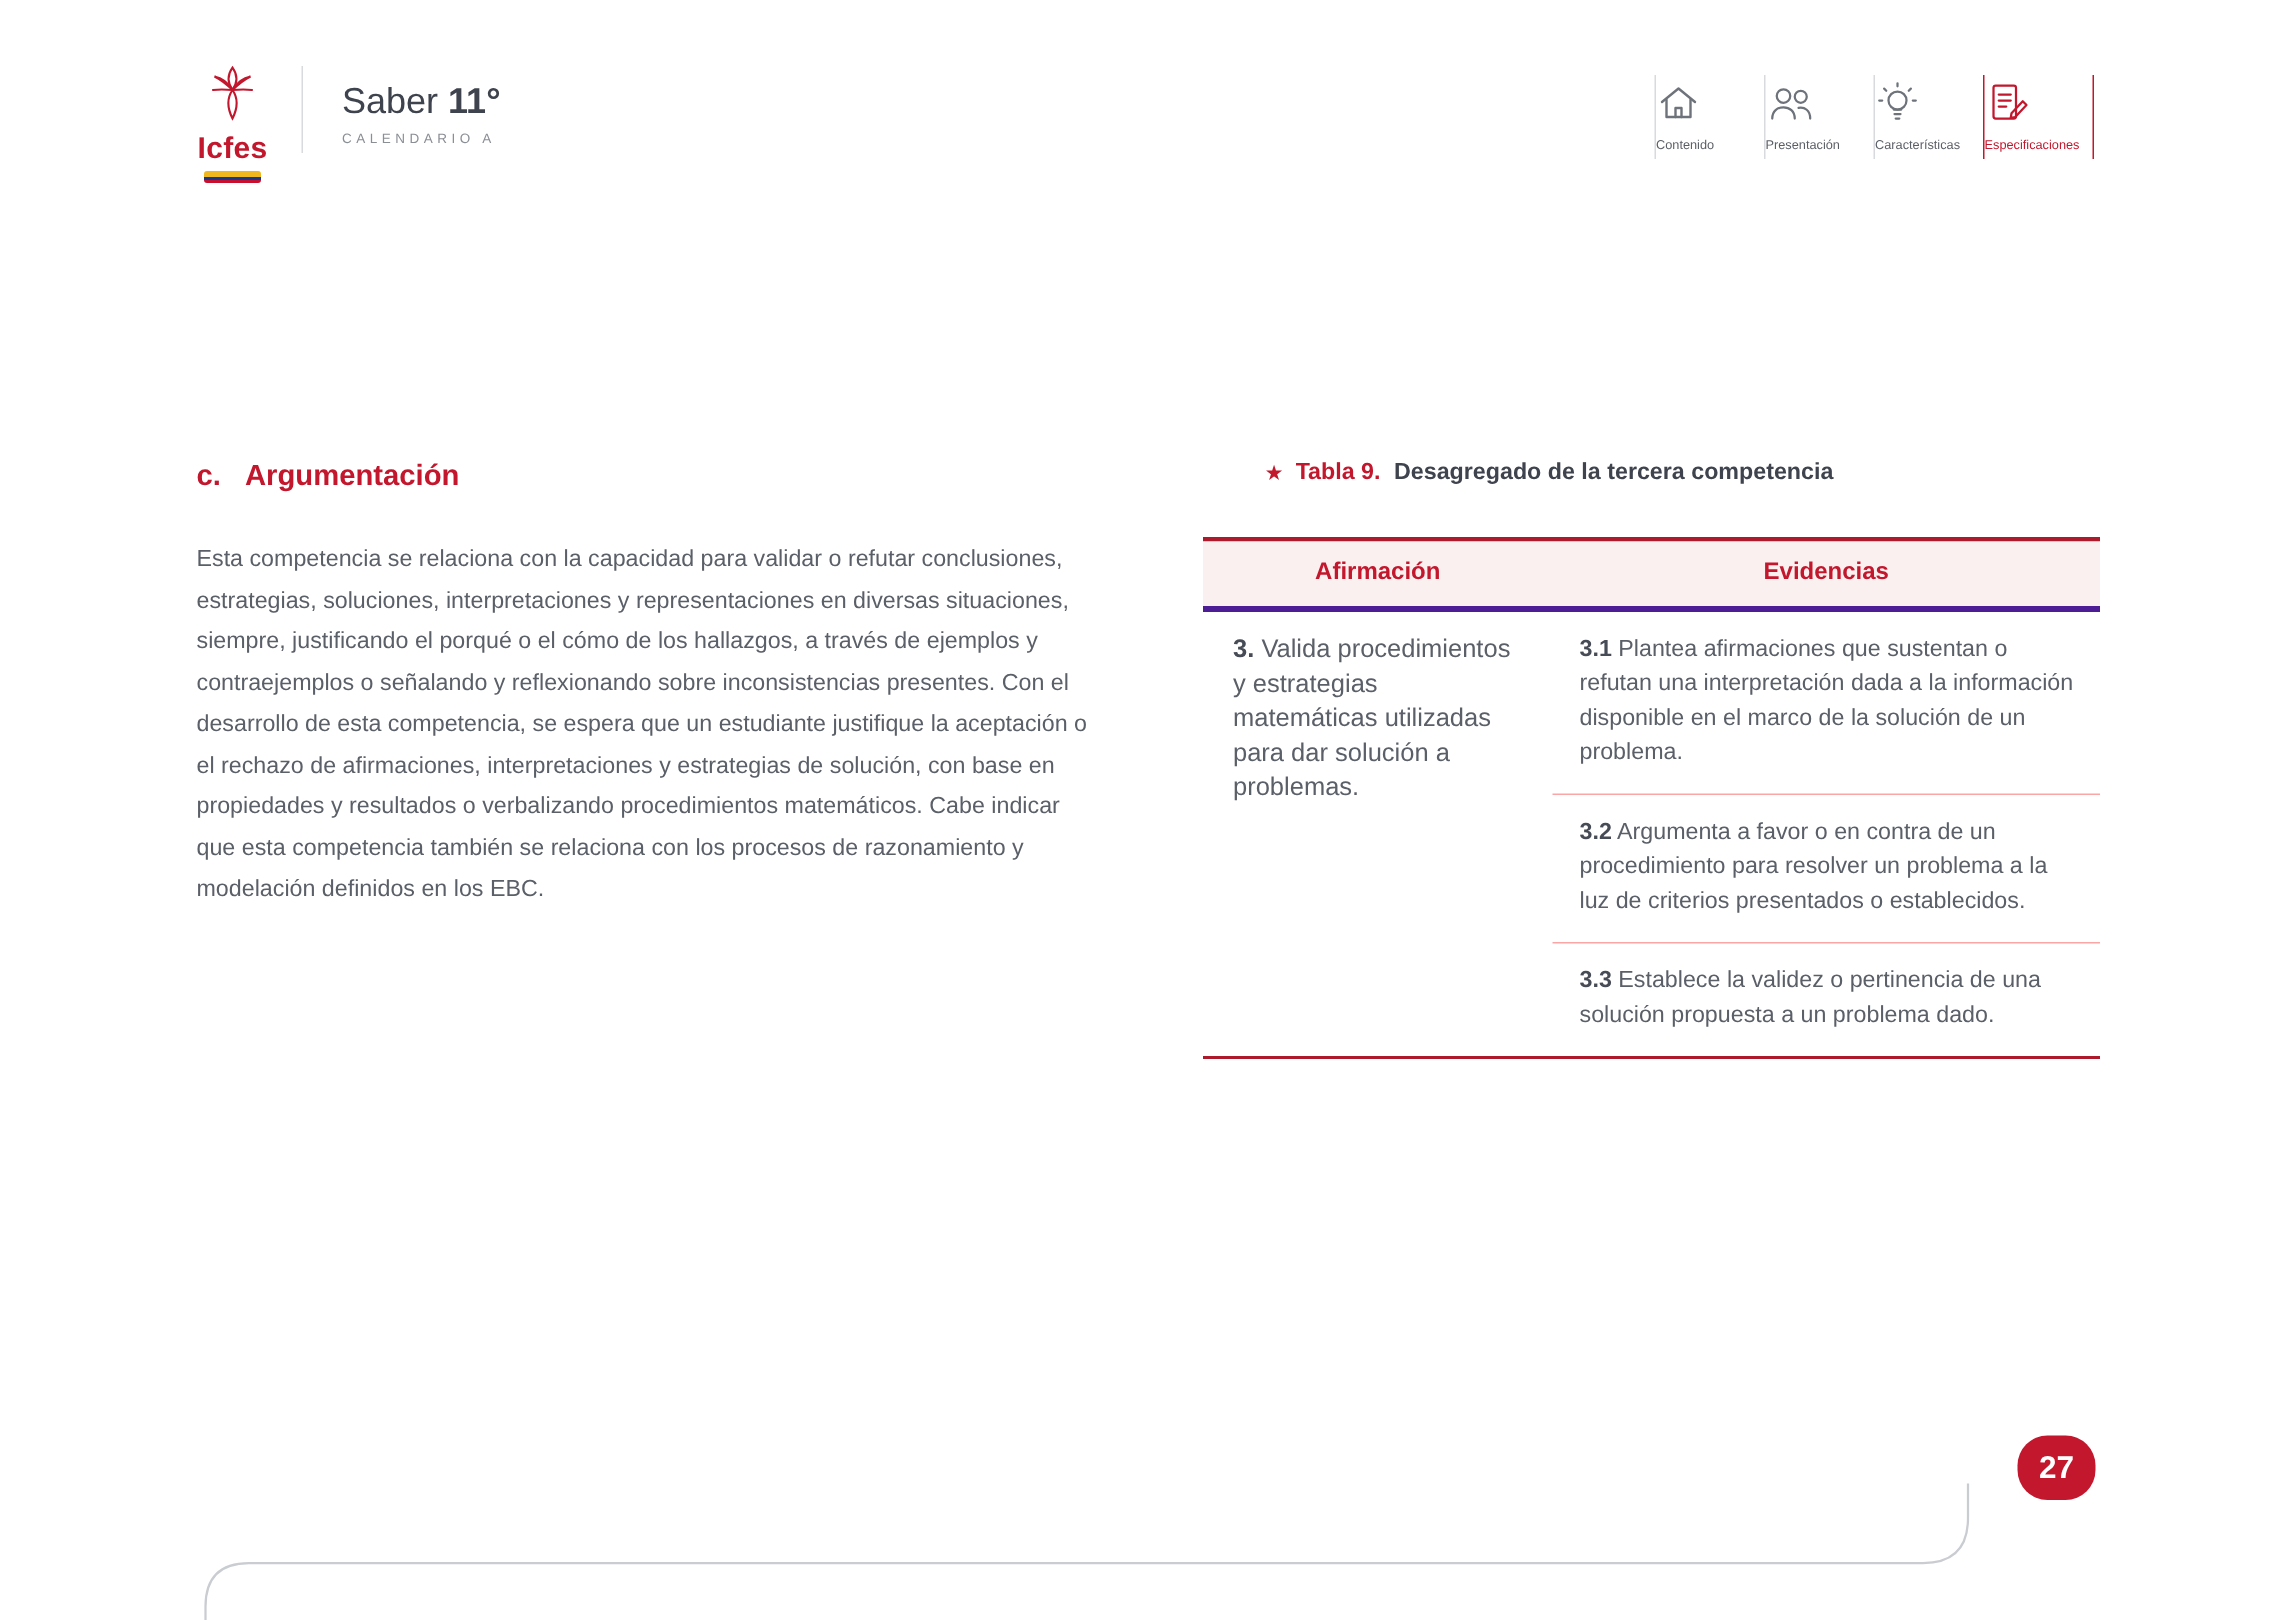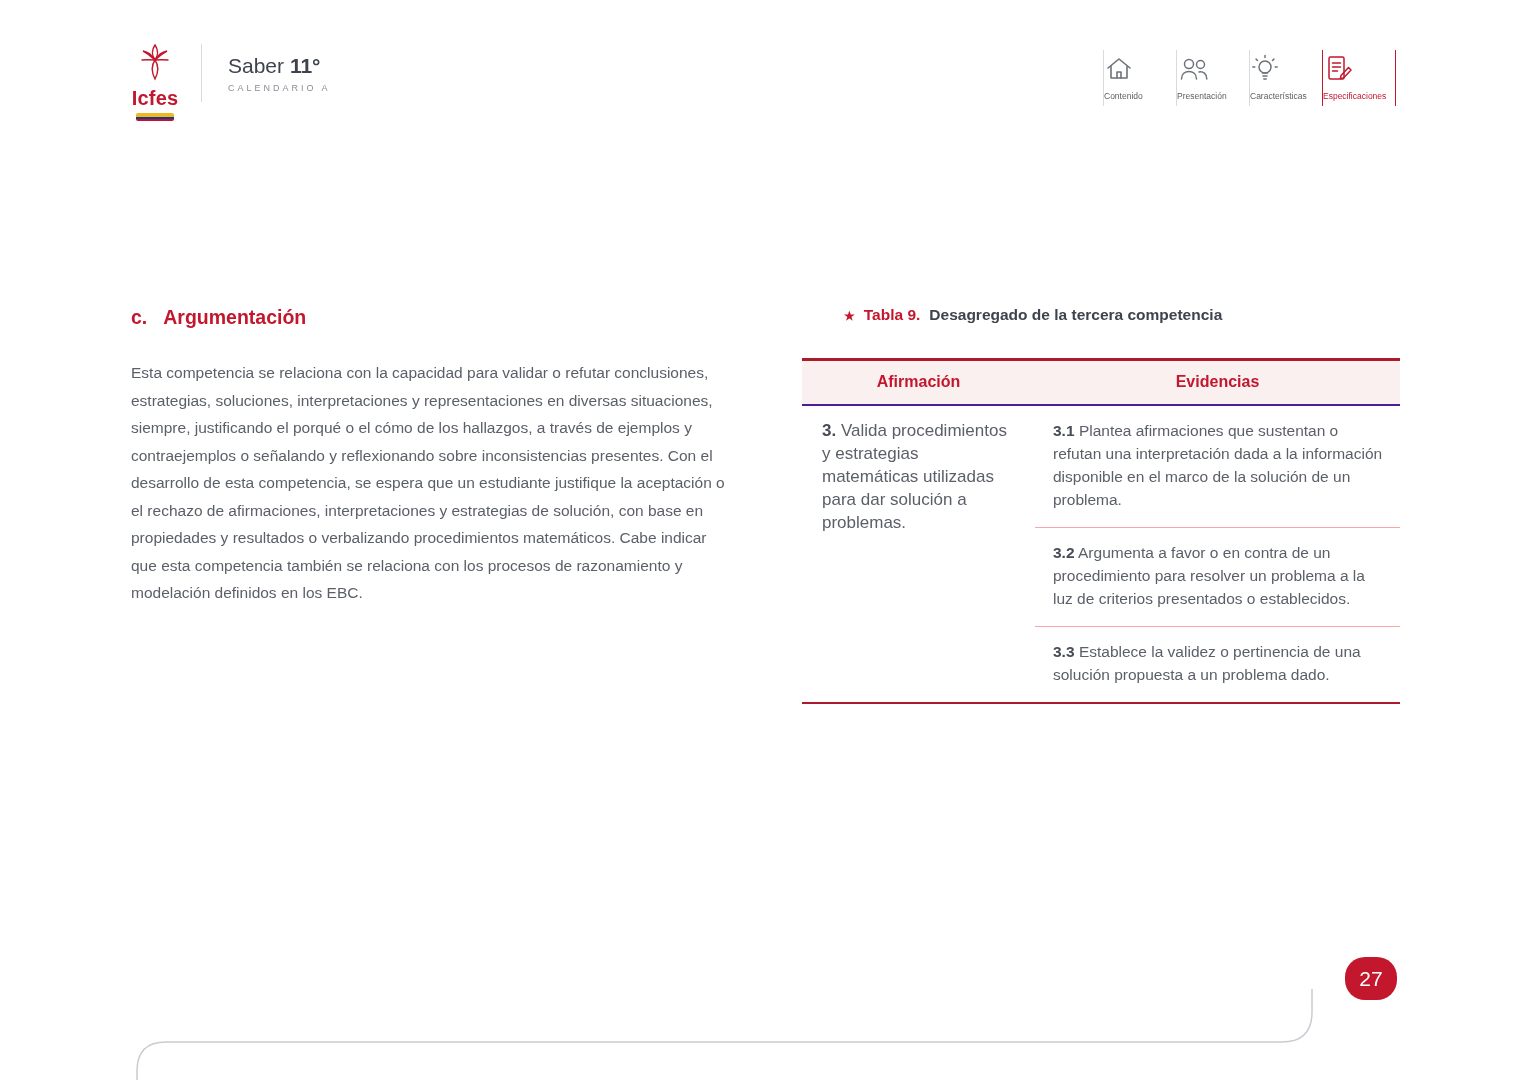"Saber 11°" .brand-title .line1 { font-size: 21px -> 24px }
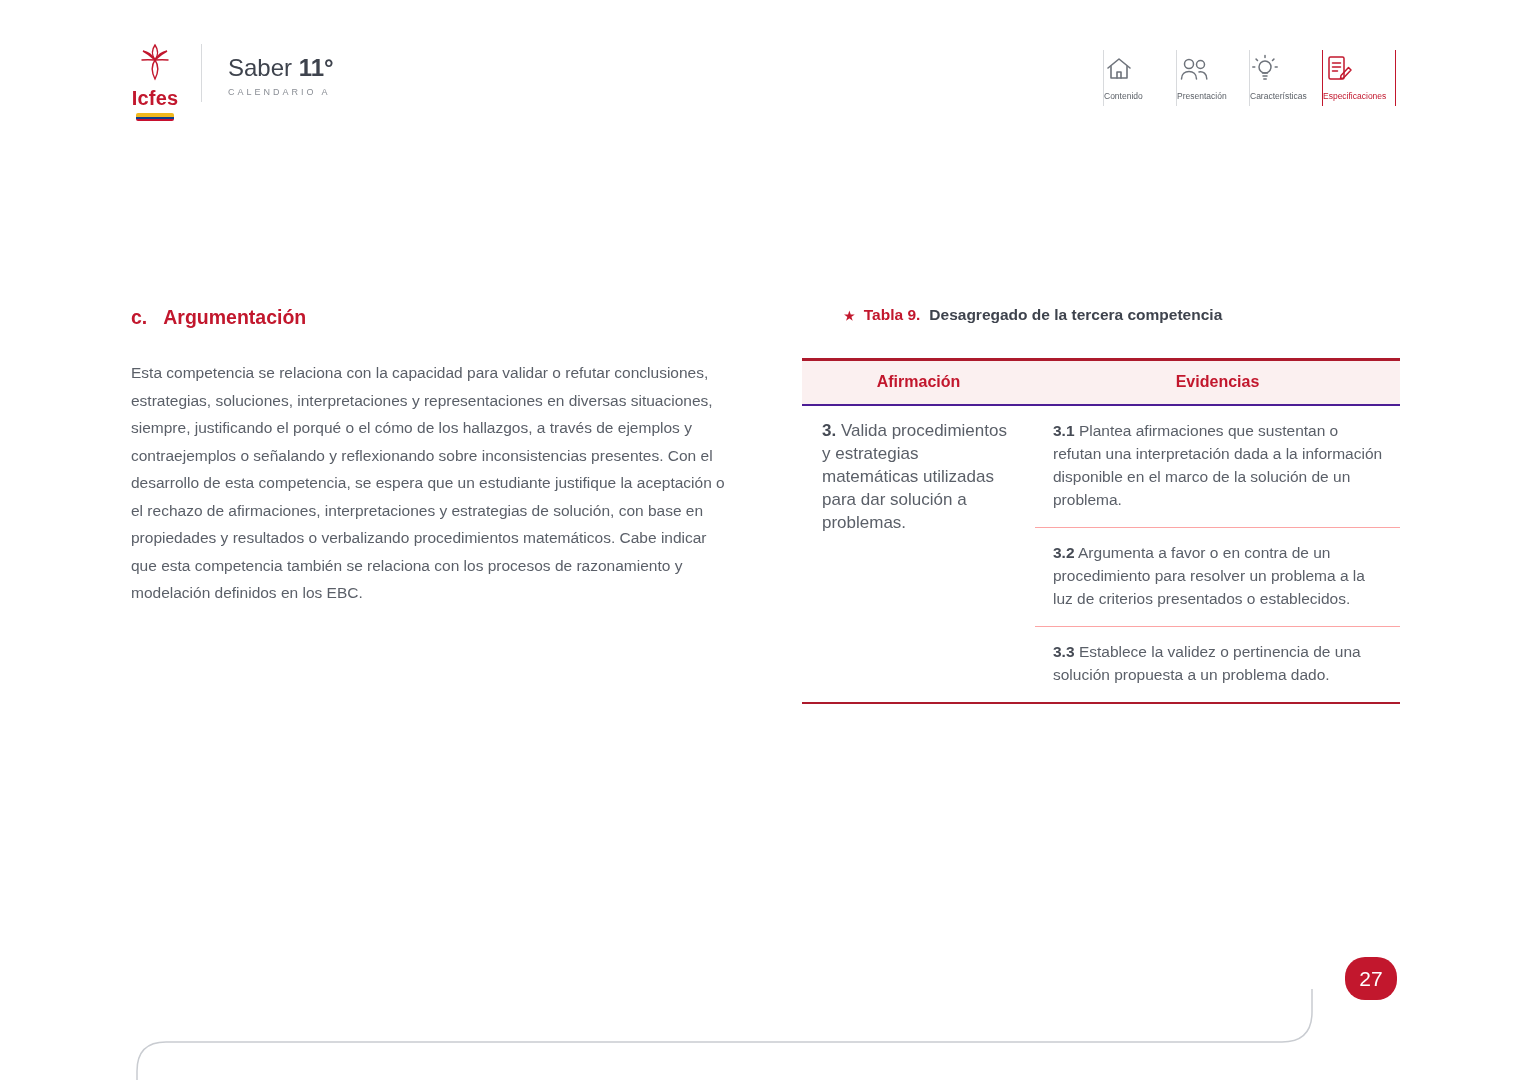"Afirmación" .t-head { border-bottom: 2px solid #4c1d95 -> 4px solid #4c1d95 }
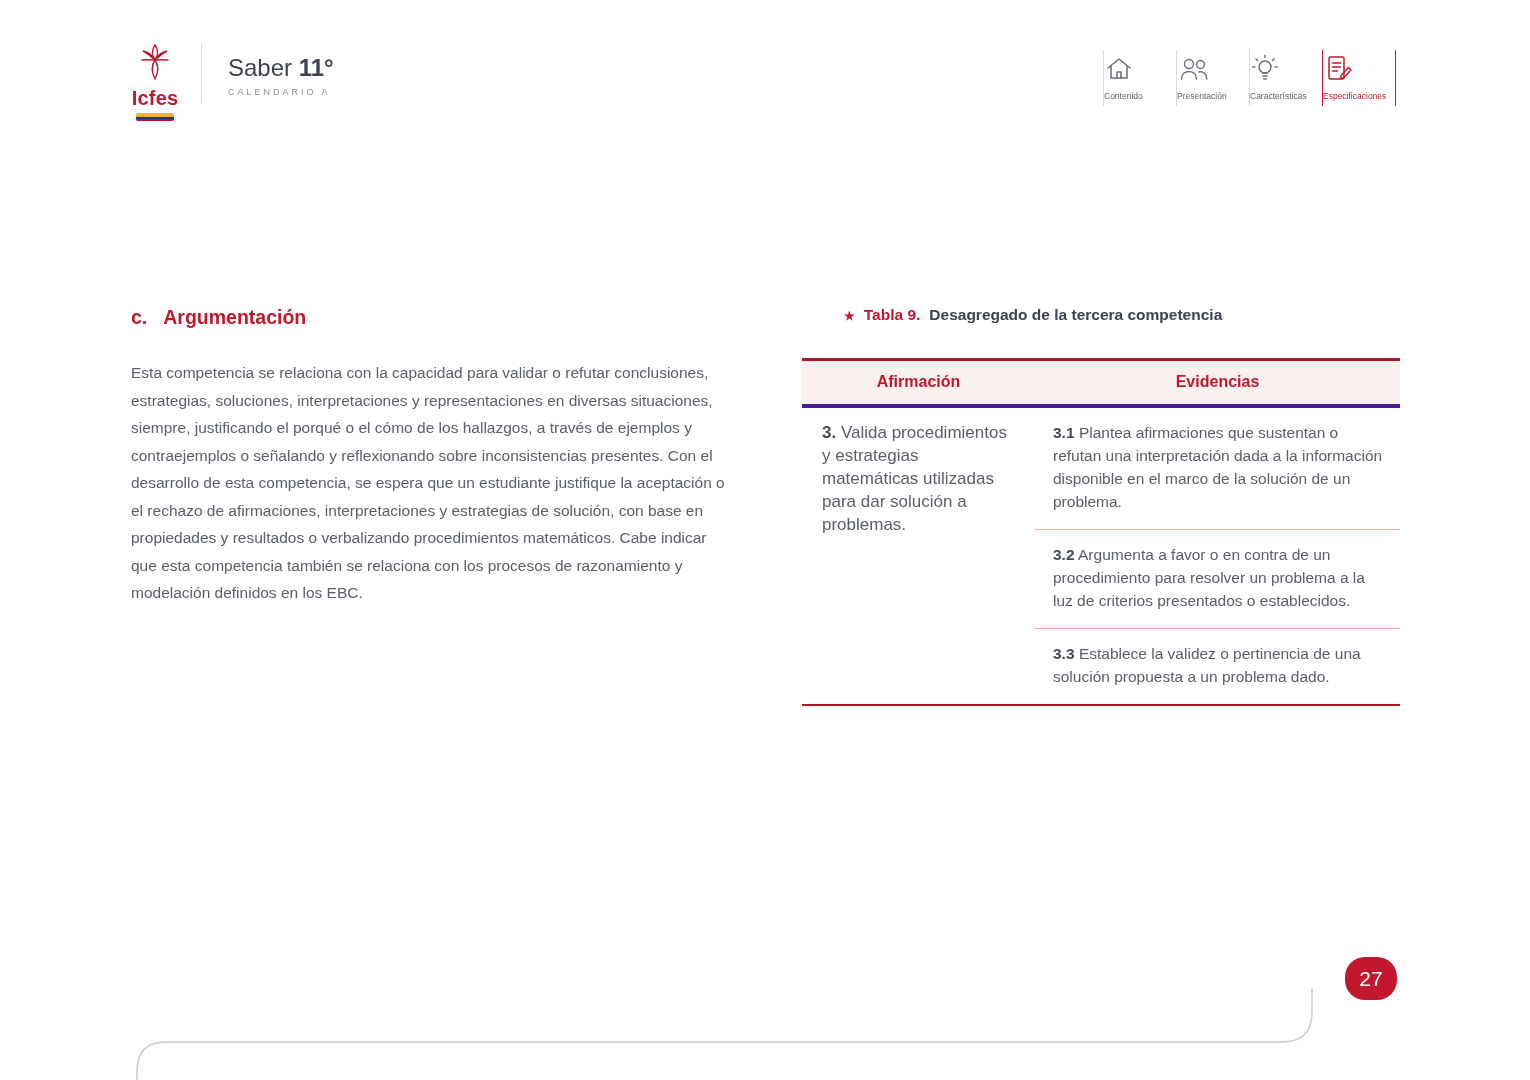"27" .page-badge { font-weight: normal -> bold }
